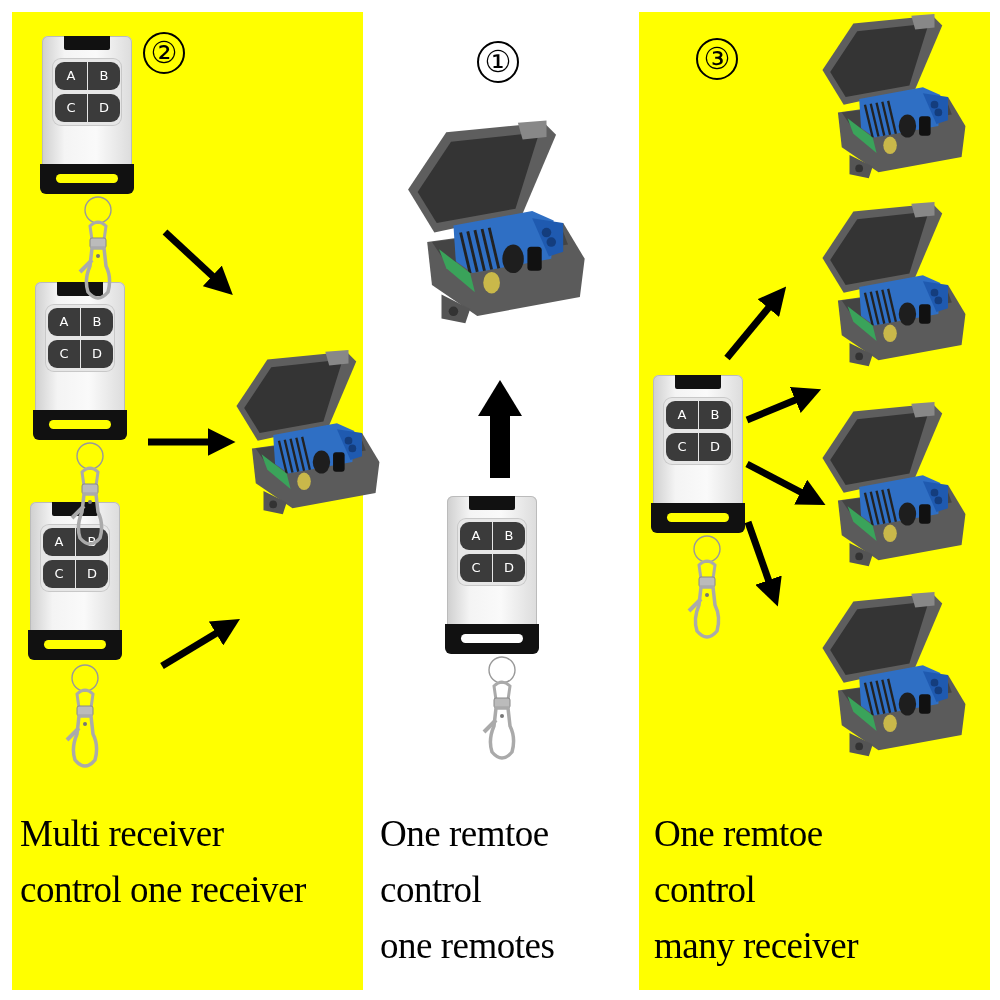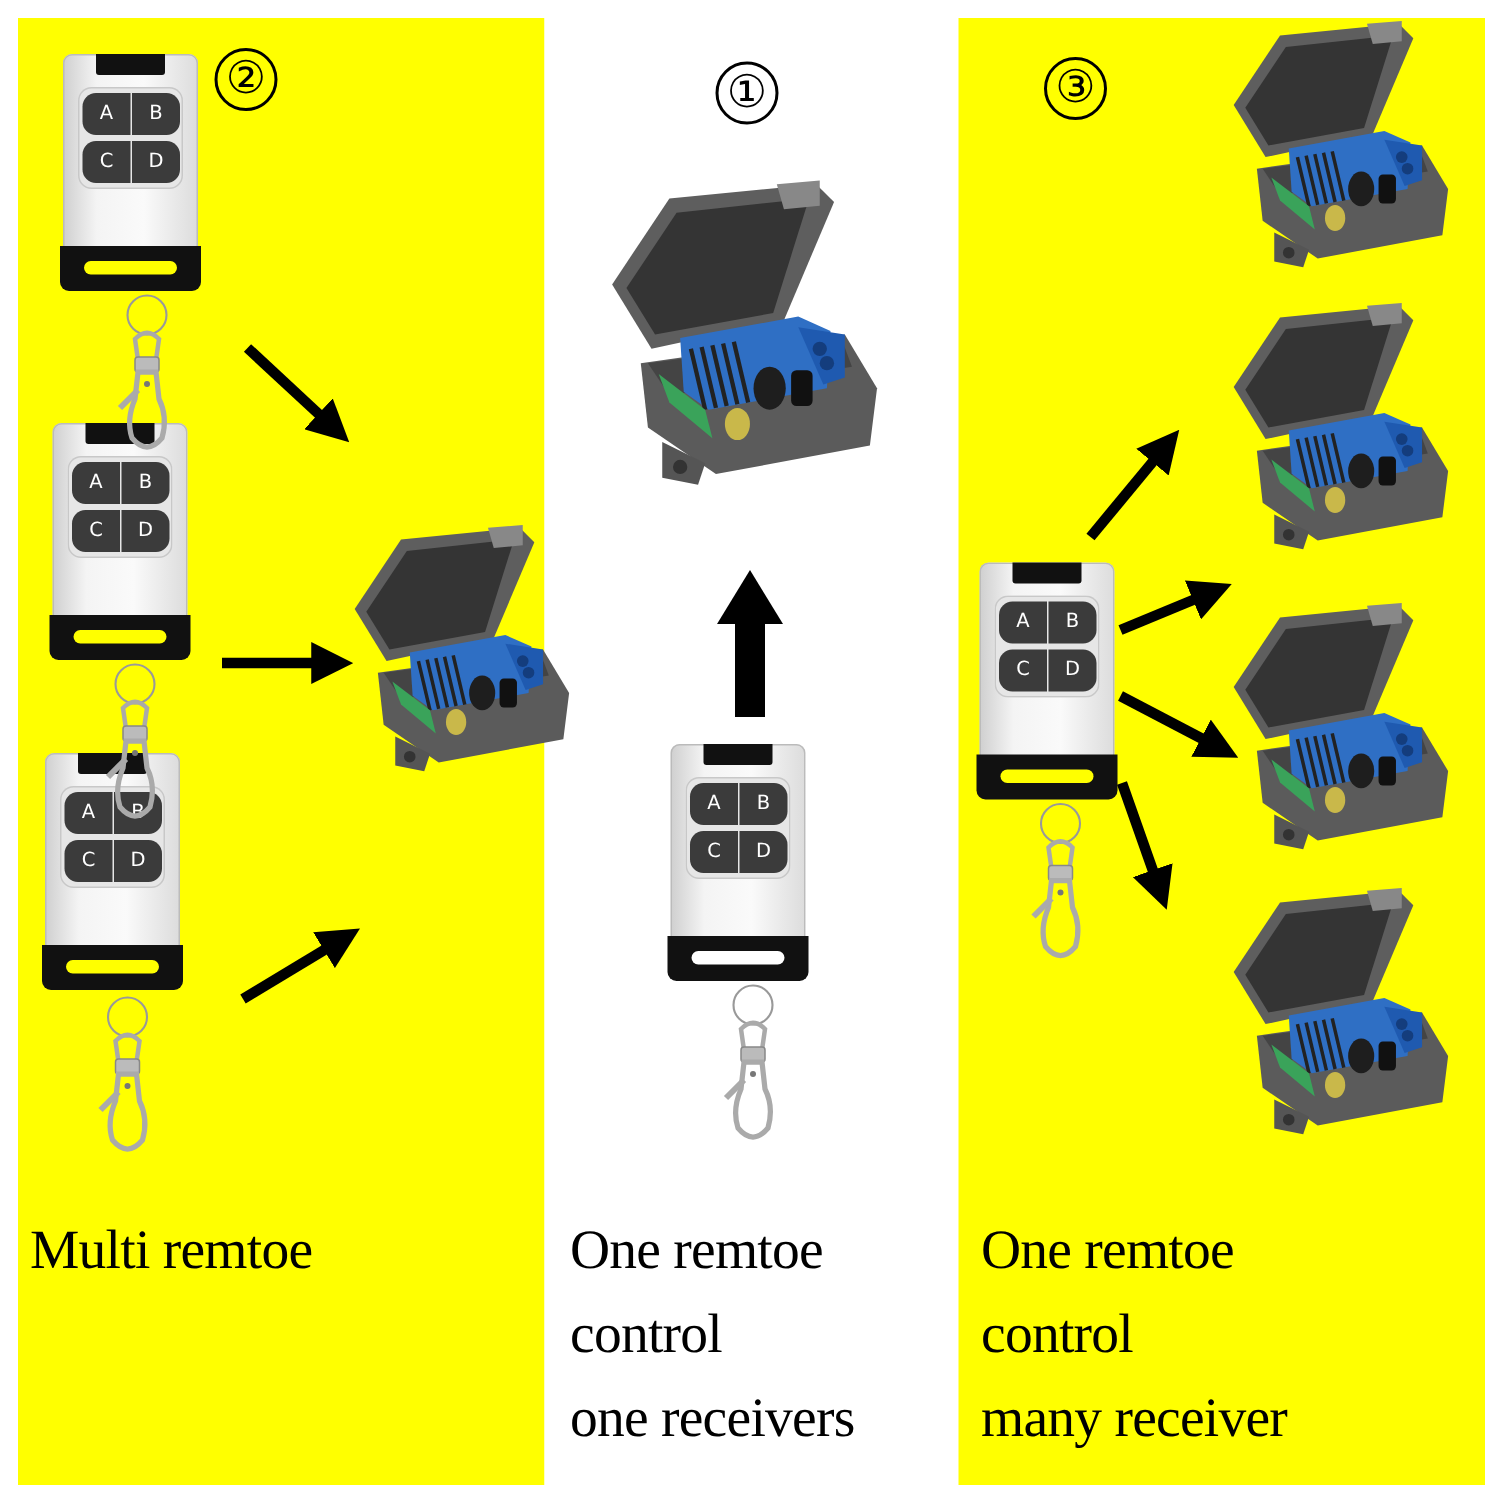"Multi remtoe" div { text: remtoe -> receiver }
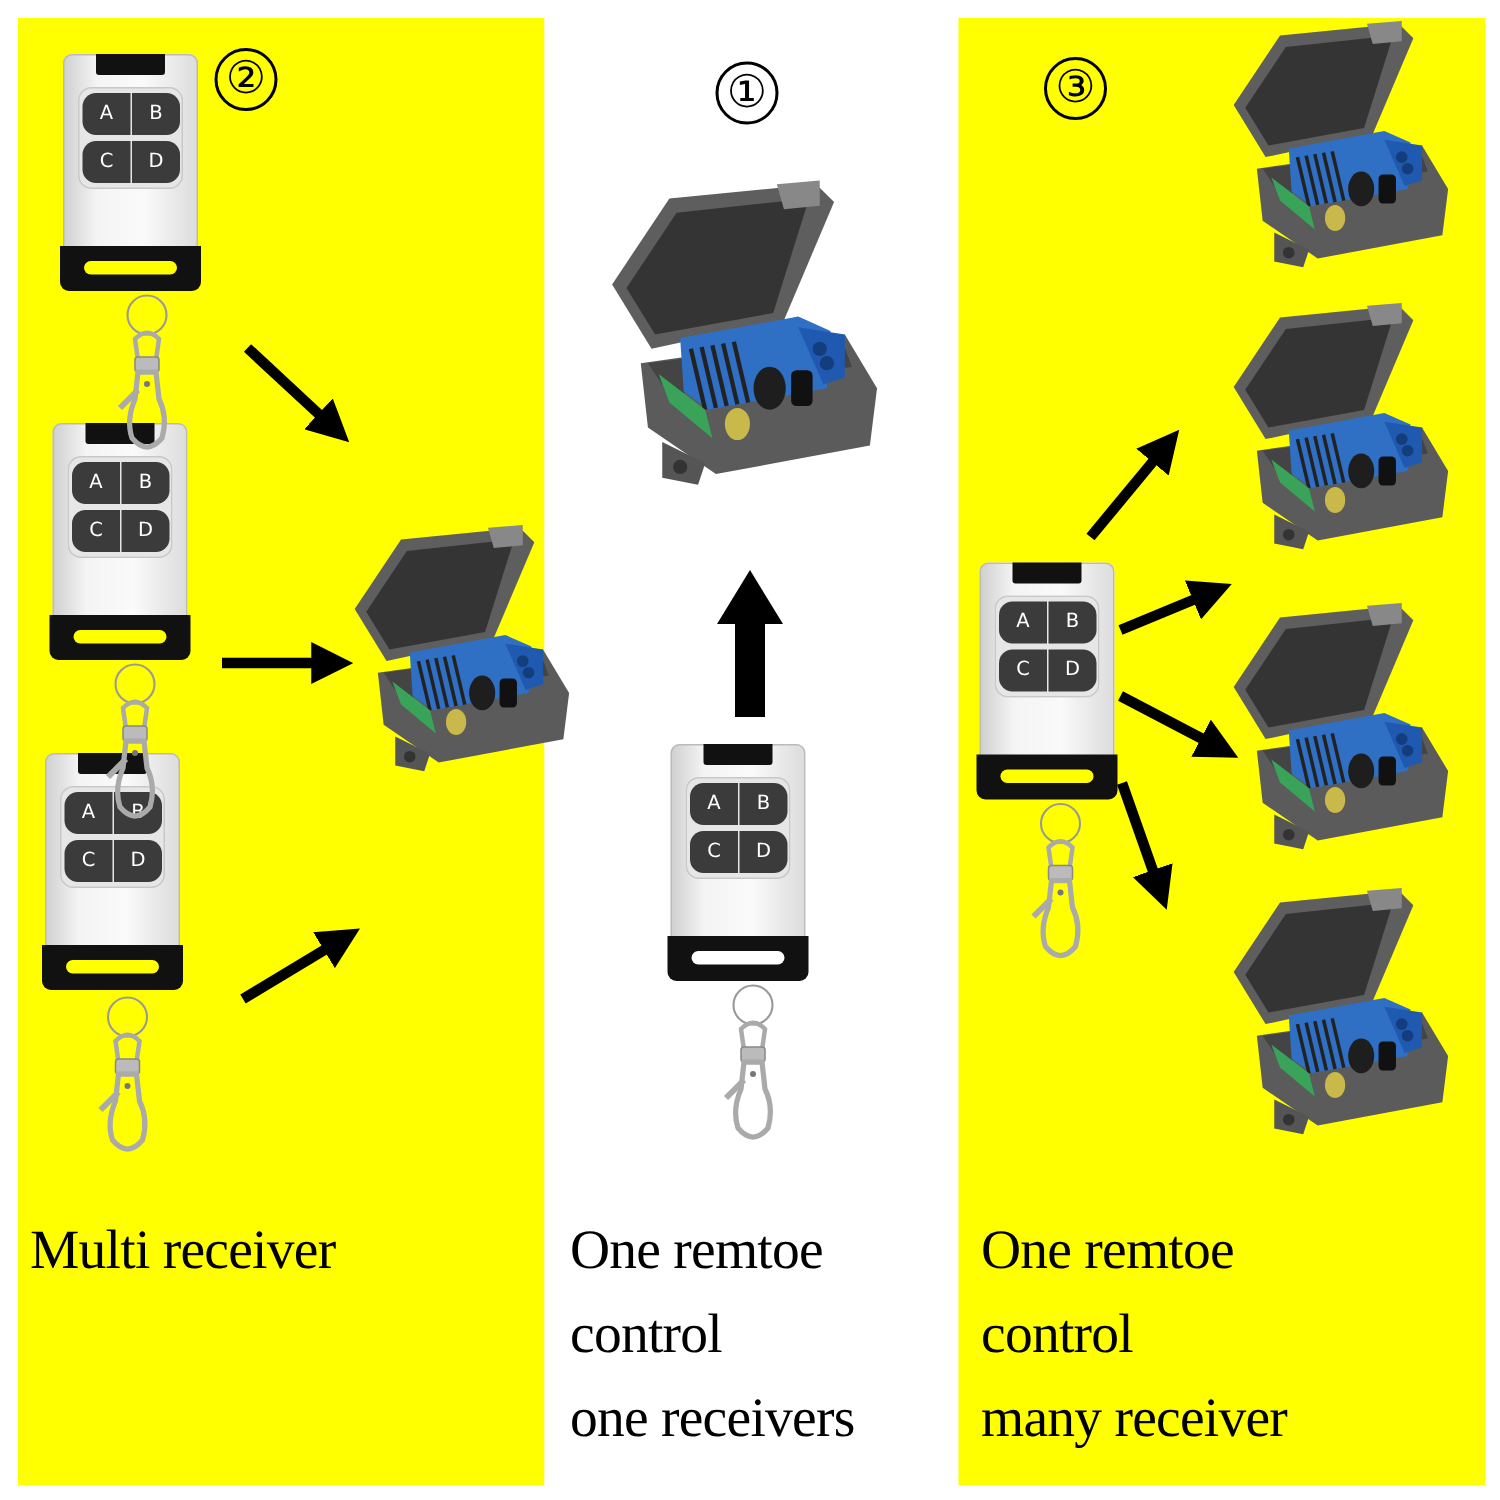"control one receiver" div { html: none -> <div>control one receiver</div> }
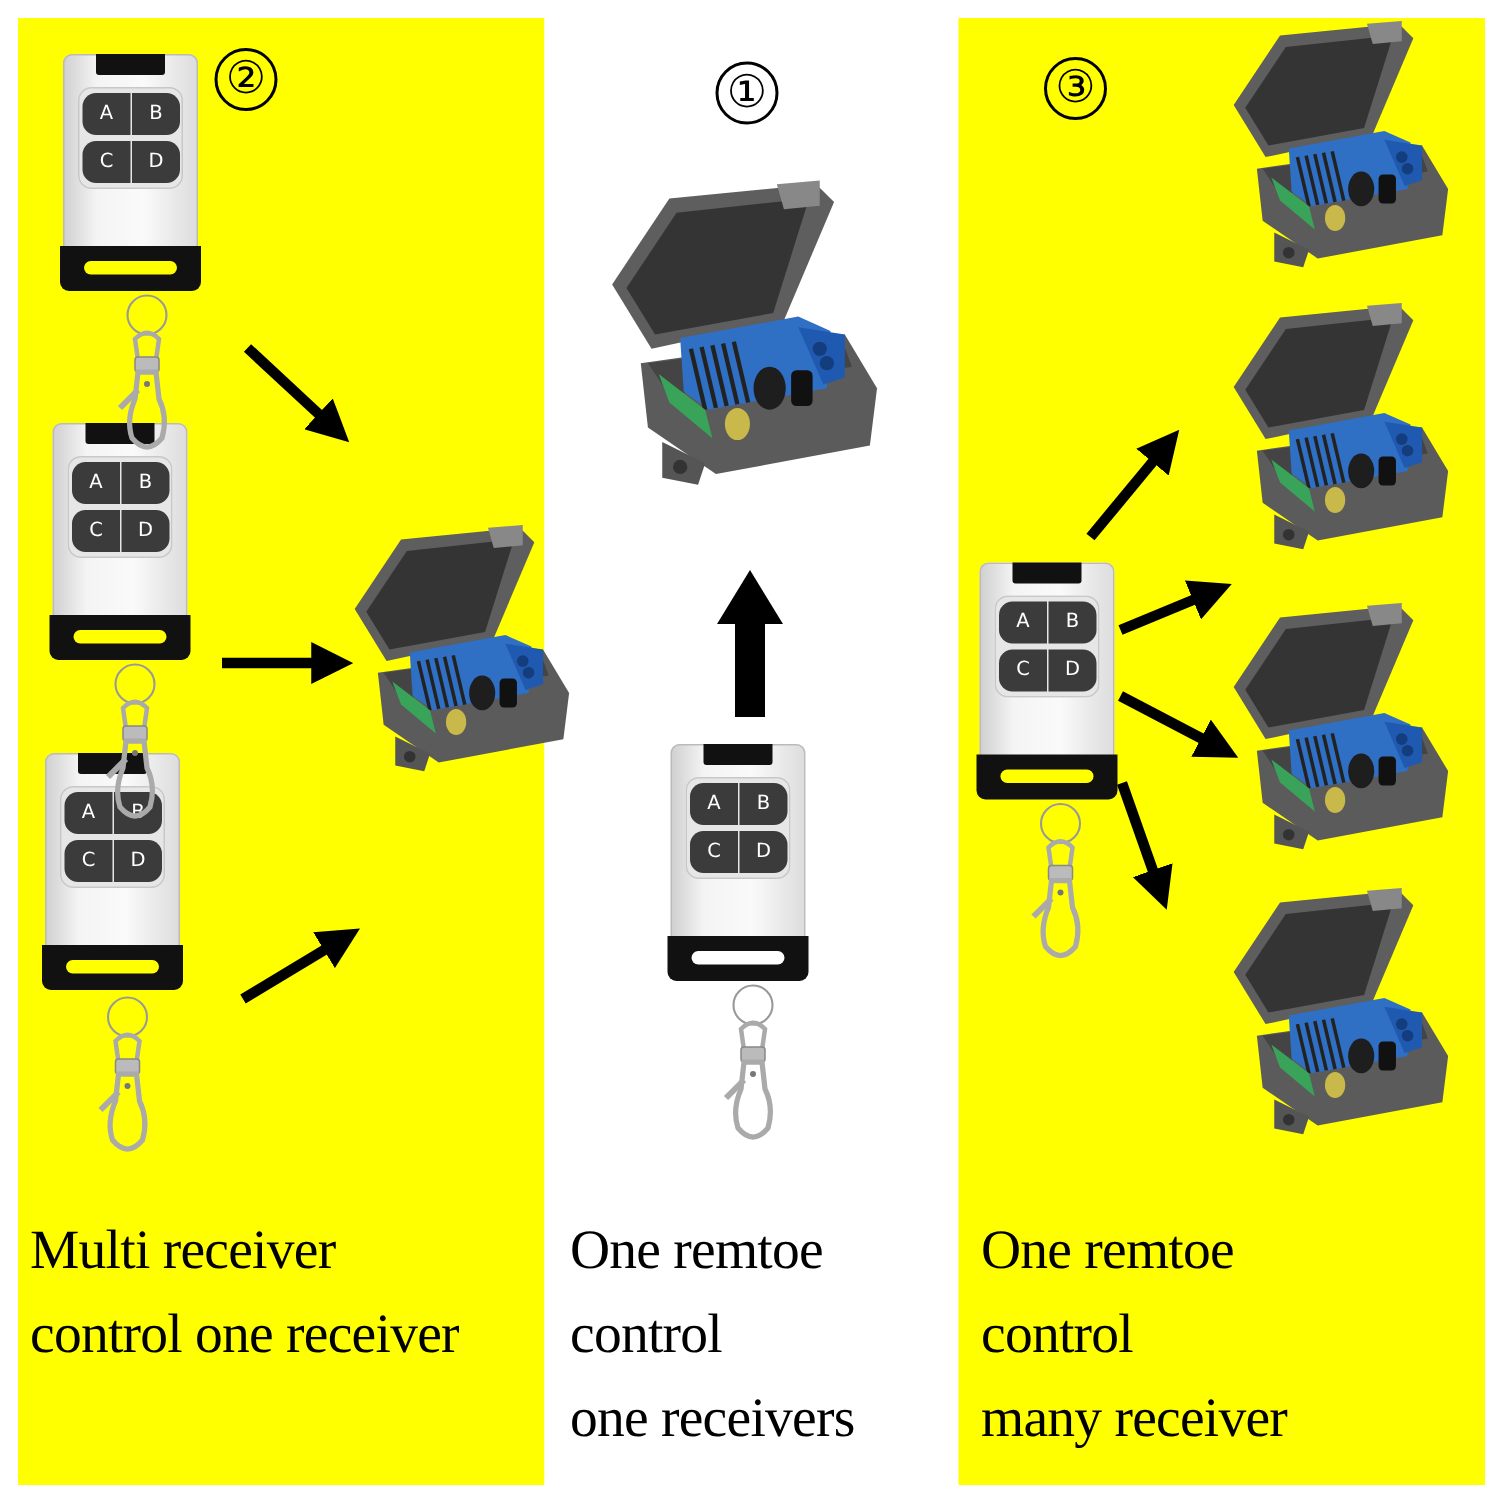"one receivers" div { text: receivers -> remotes }
